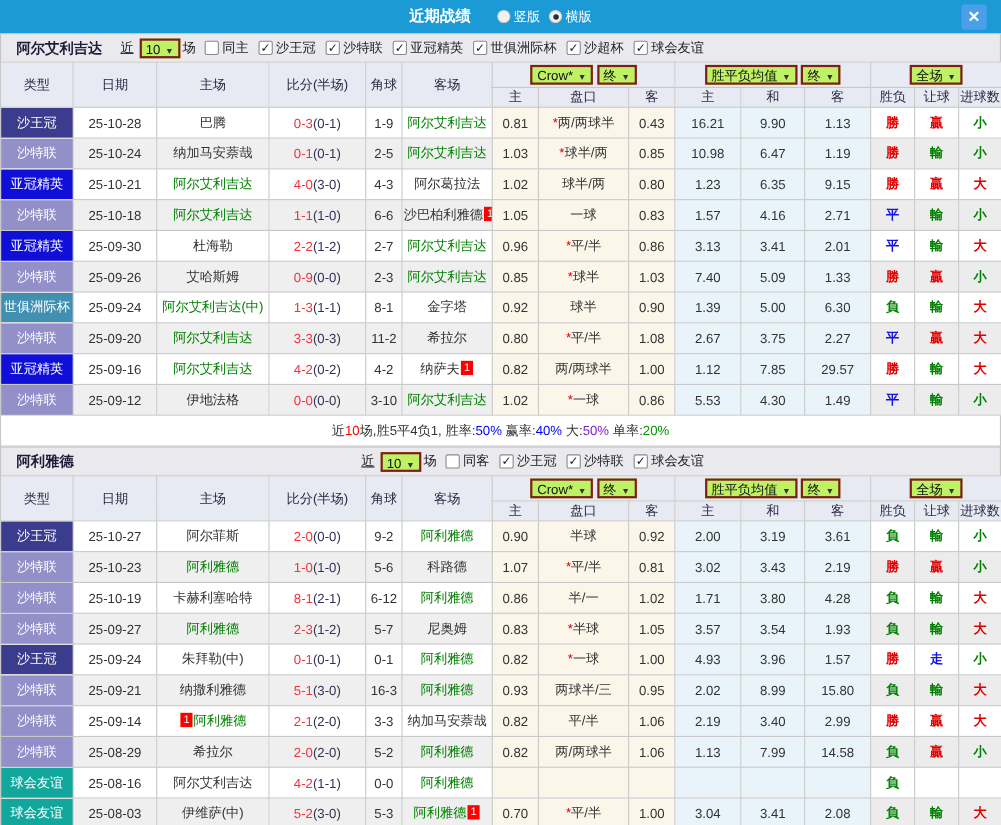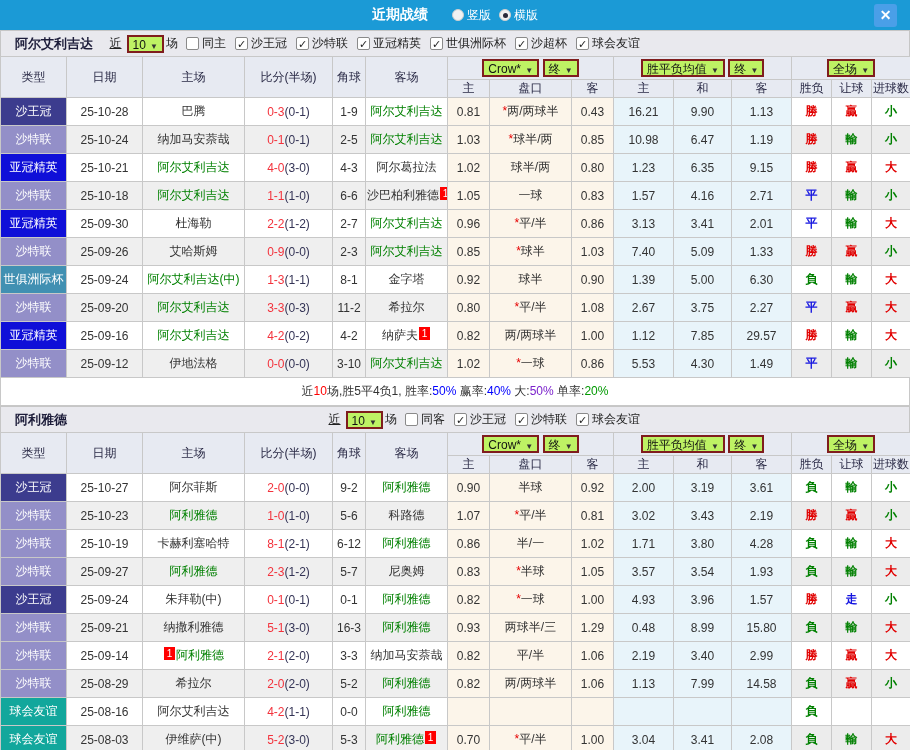"1.29" td.cream { text: 1.29 -> 0.95 }
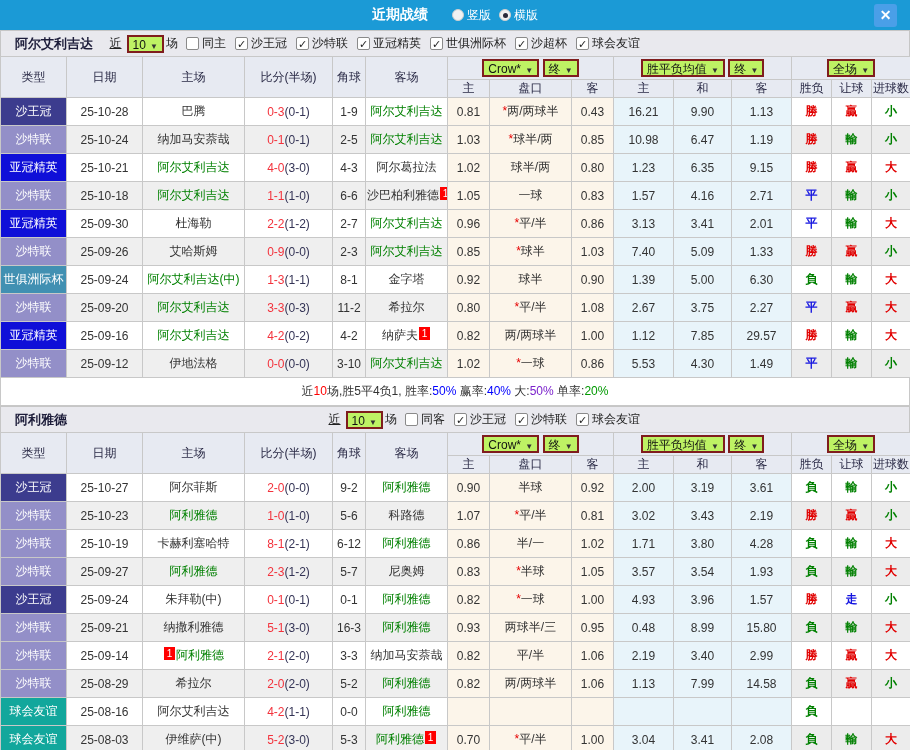"0.48" td.blue { text: 0.48 -> 2.02 }
